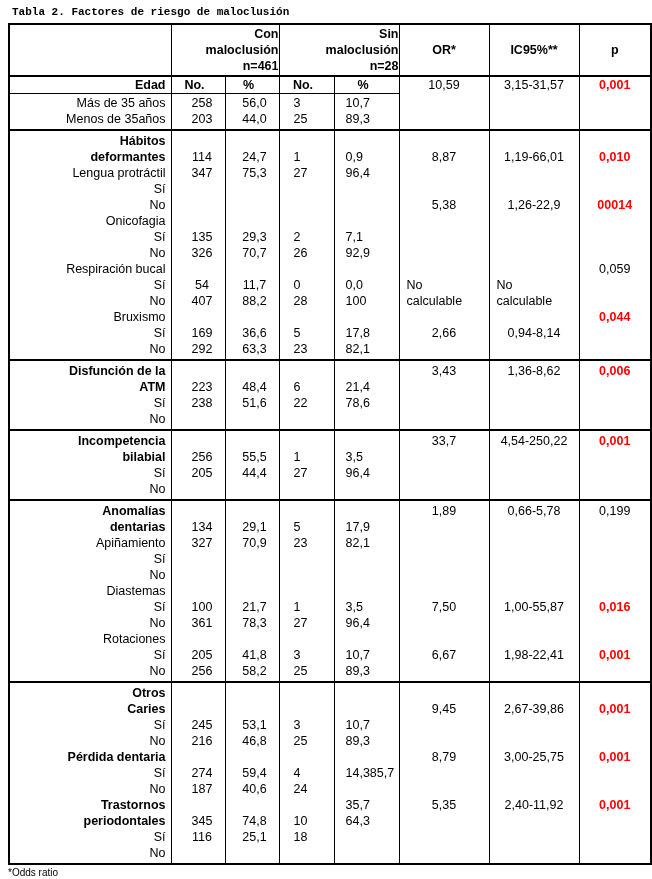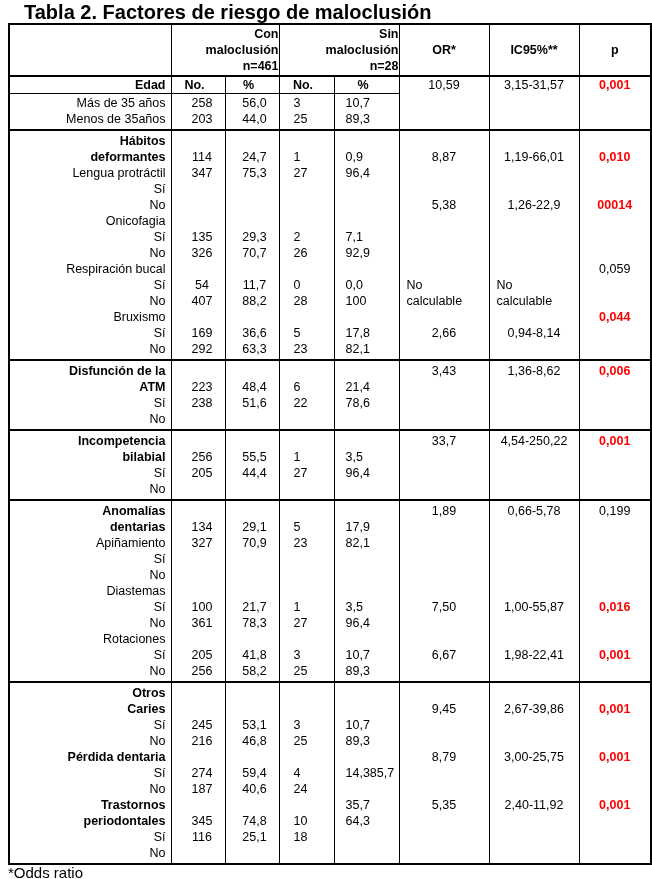"Tabla 2. Factores de riesgo" .title { font-family: none -> Liberation Mono, monospace; font-size: 20px -> 11px; margin: 0 0 2px 16px -> 0 0 2px 4px }
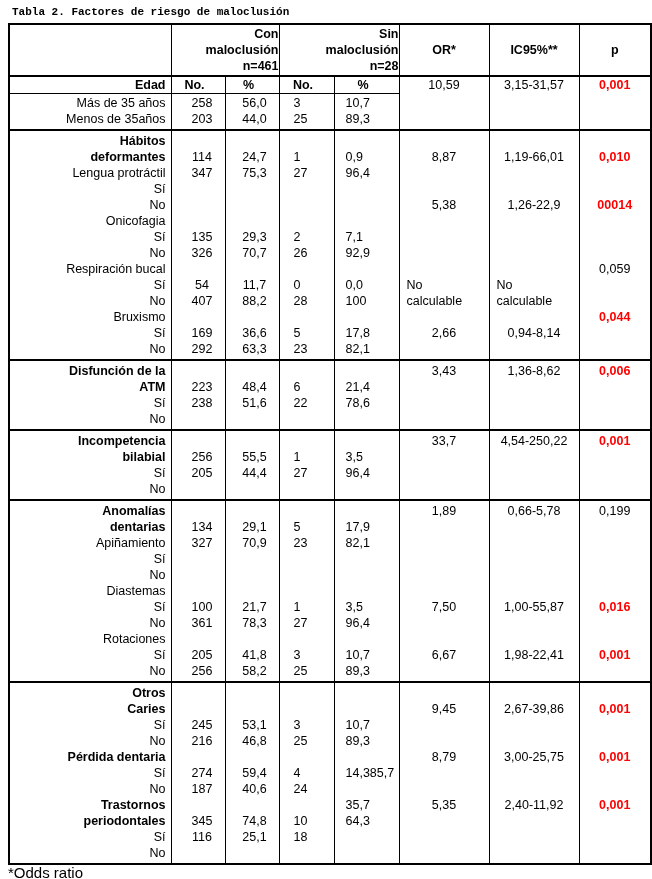"*Odds ratio" .foot { font-size: 15px -> 10px }
